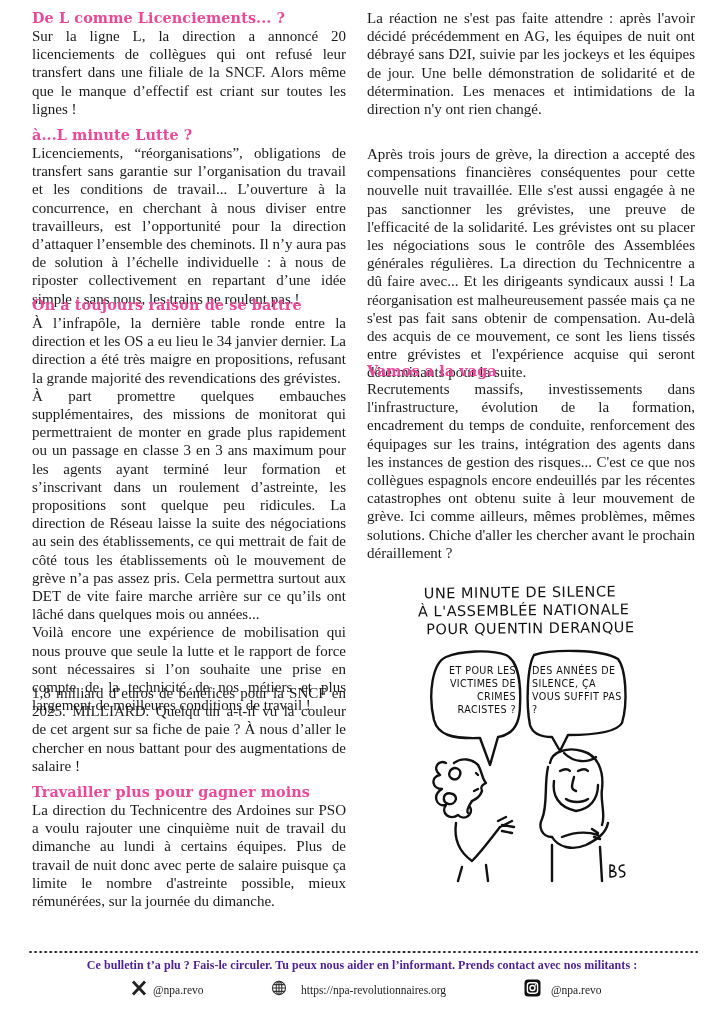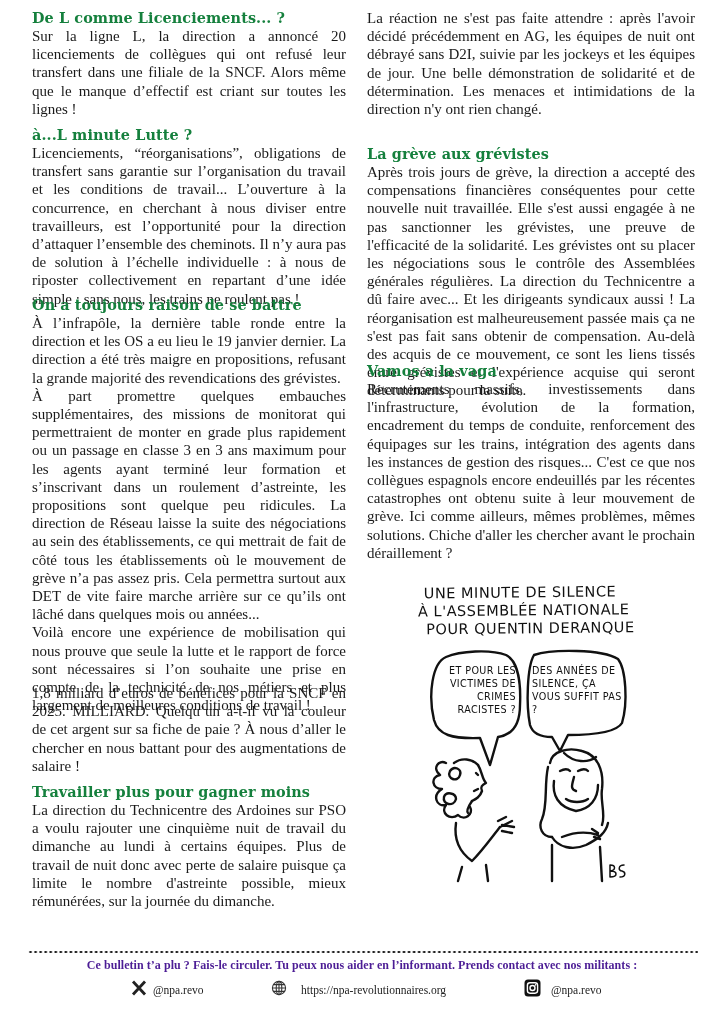"De L comme Licenciements... ?" .section h2 { color: #15803d -> #ec4899 }
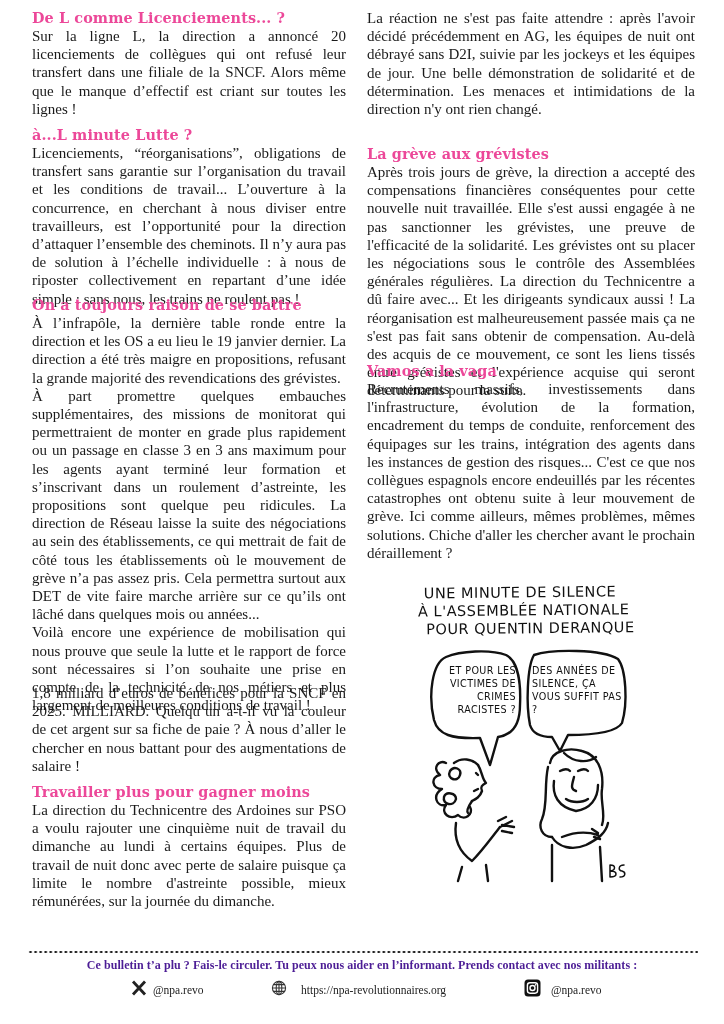"La grève aux grévistes" h2 { html: <h2>La grève aux grévistes</h2> -> none }
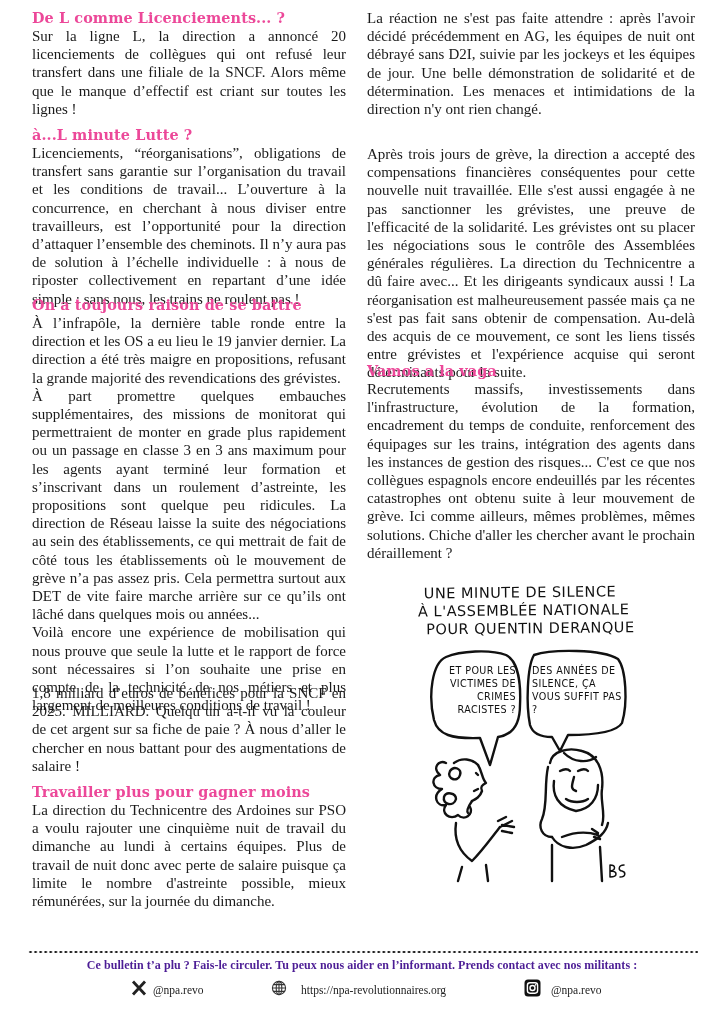"À l’infrapôle, la dernière table" p { text: 19 -> 34 }
